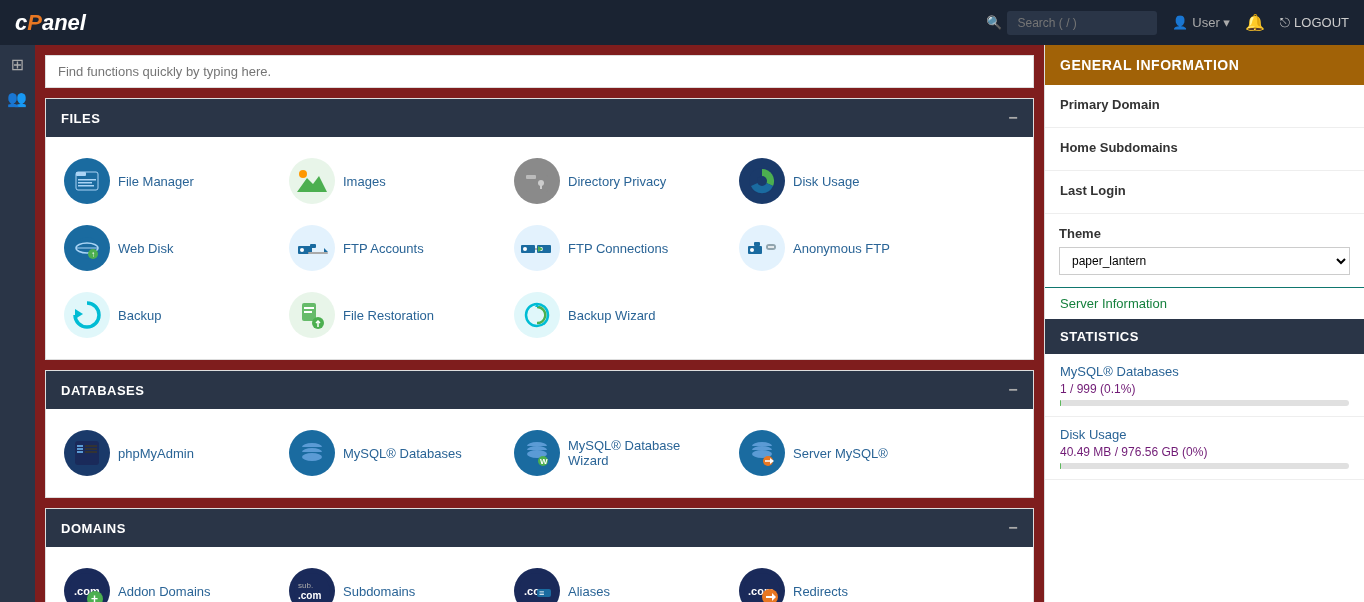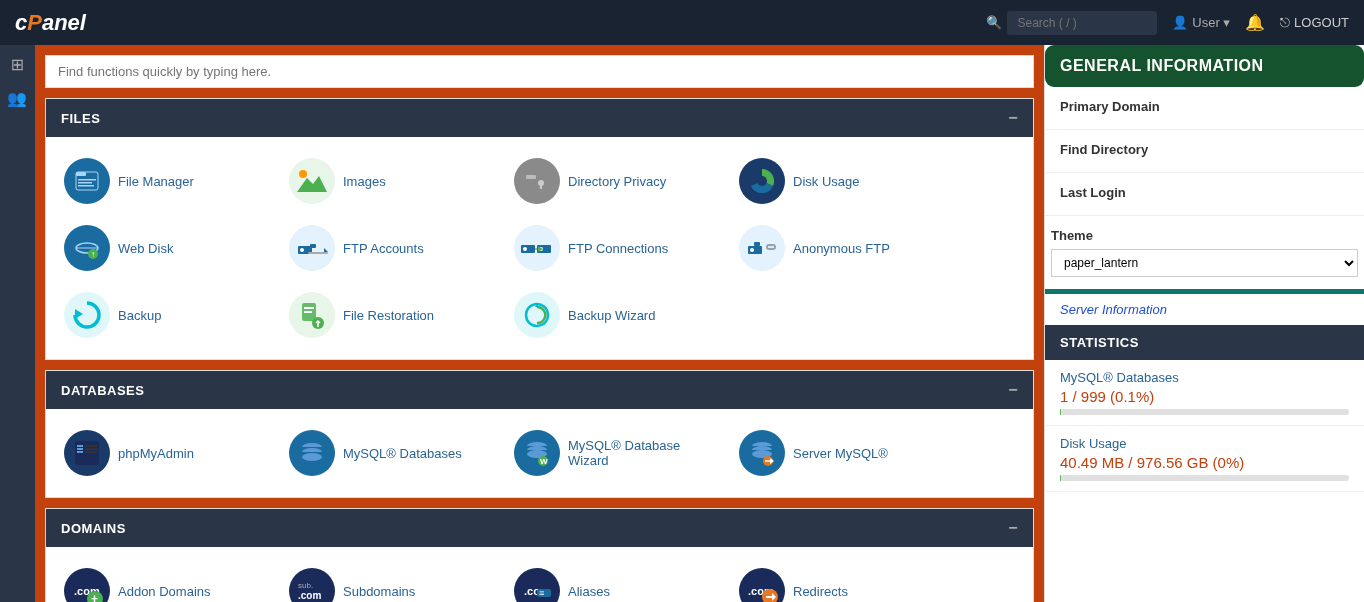"Find functions quickly by typing" .main-content { background: #c2410c -> #7f1d1d }
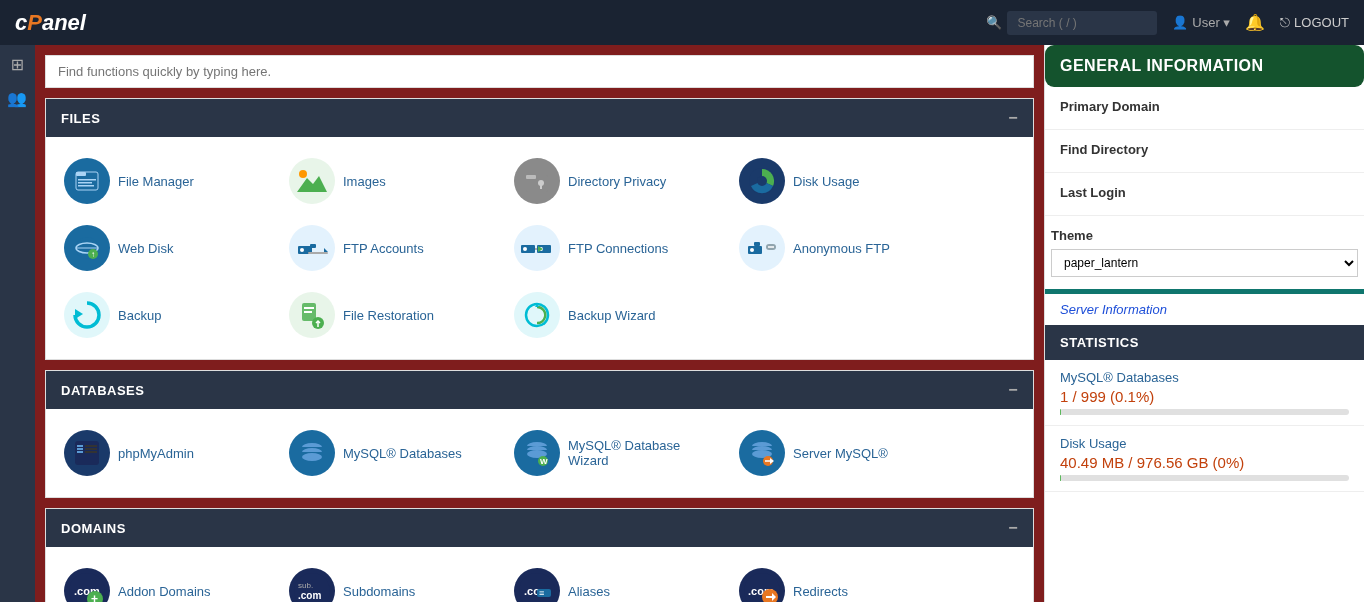"GENERAL INFORMATION" .right-panel-header { background: #14532d -> #a16207; border-radius: 9px -> none; font-size: 16px -> 14px }
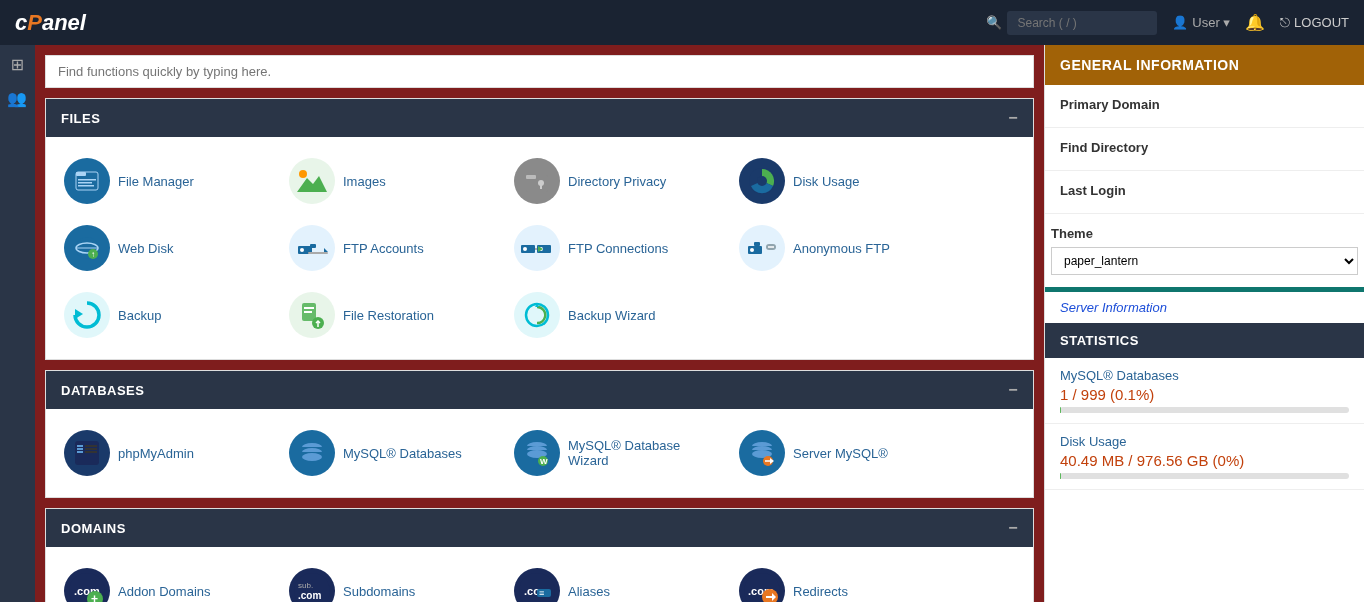"Find Directory" div.info-label { text: Find Directory -> Home Subdomains }
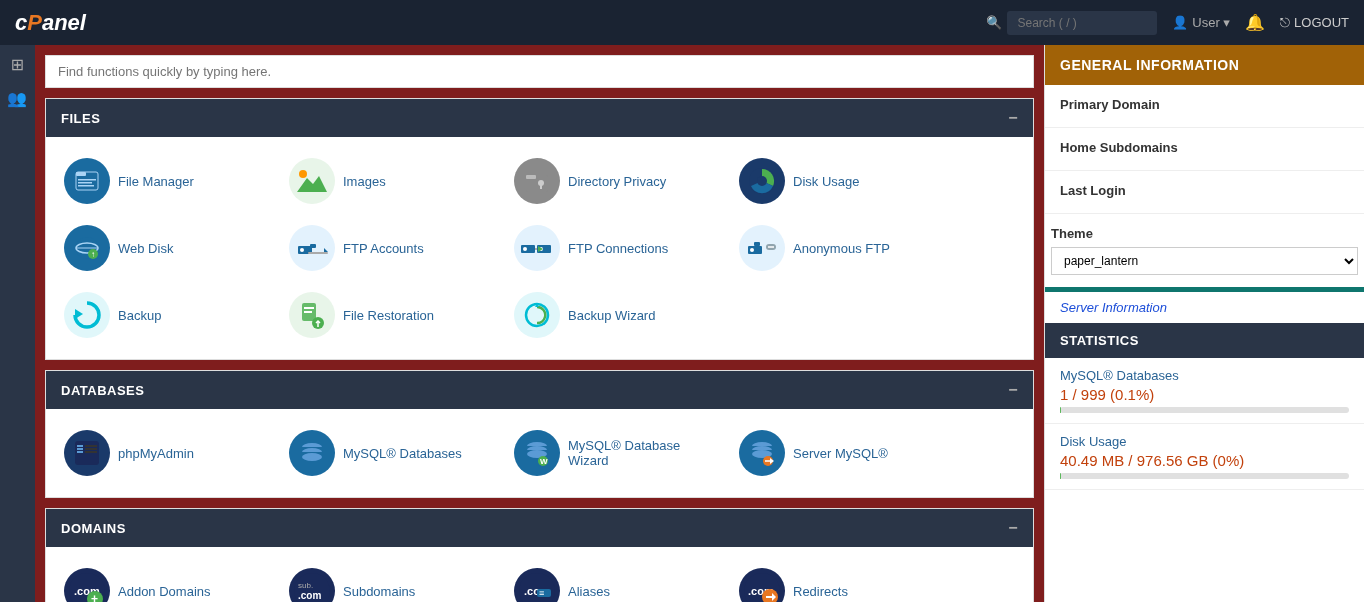"Theme" .theme-section { border-bottom: 5px solid #0f766e -> 1px solid #0f766e; padding: 12px 6px -> 12px 14px }
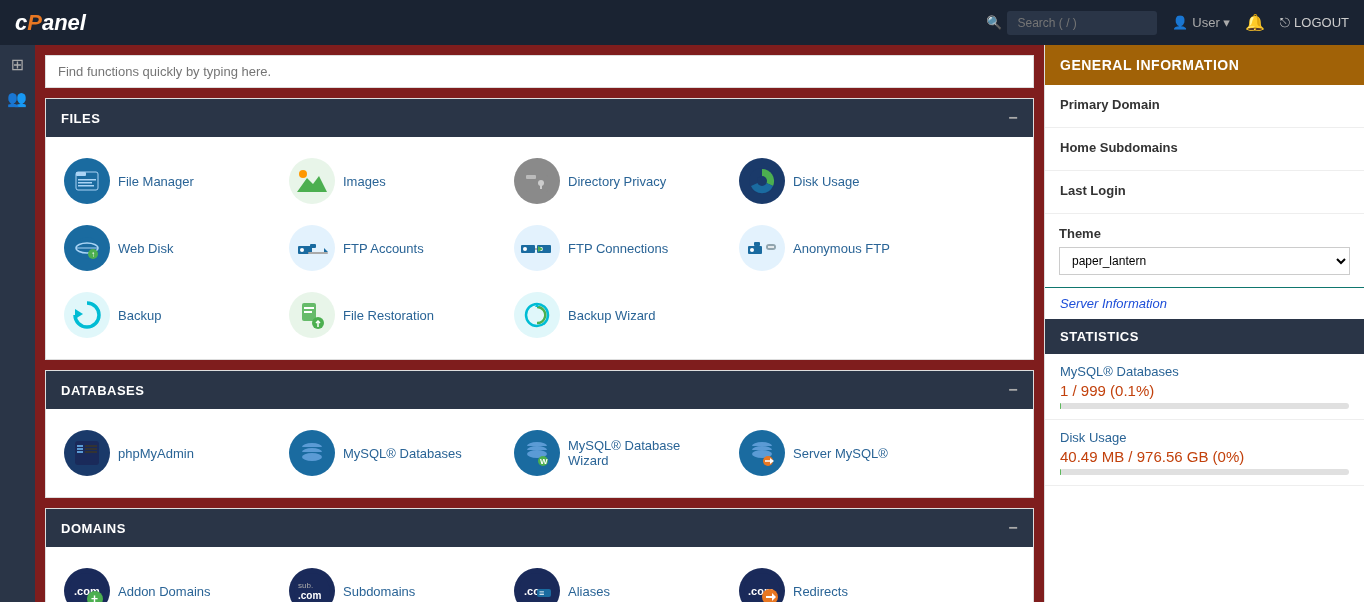"Server Information" .server-info-link { color: #1d4ed8 -> #15803d; font-style: italic -> none }
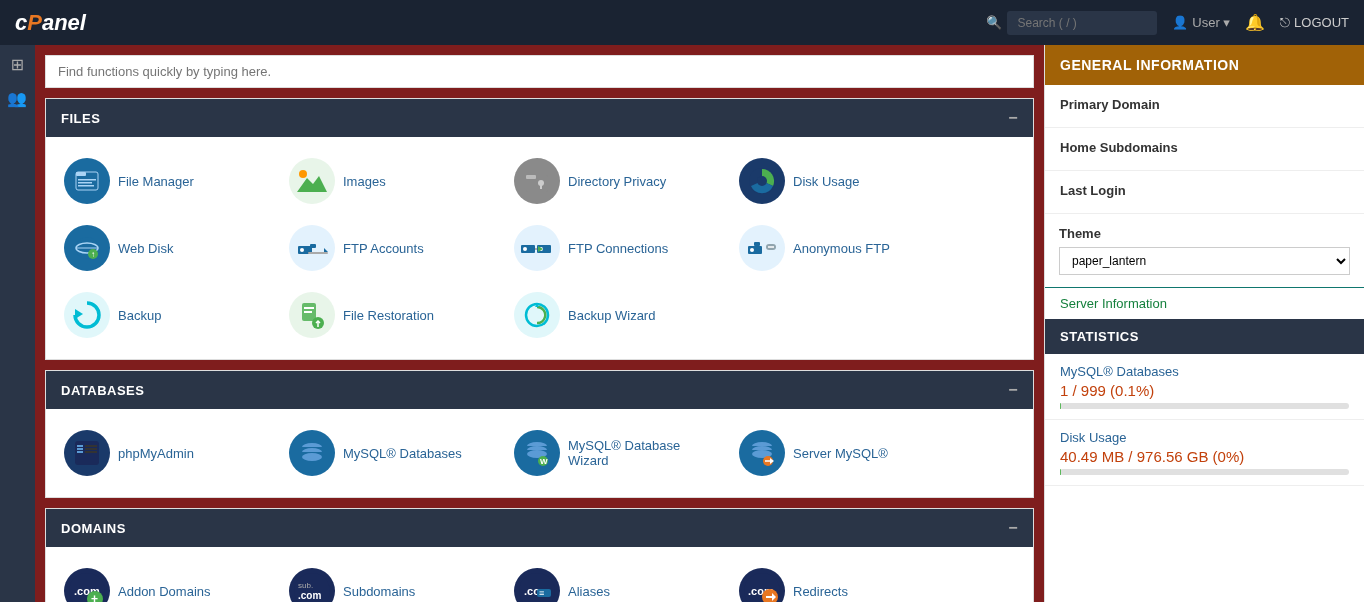"1 / 999 (0.1%)" .stat-value { color: #c2410c -> #701a75; font-size: 15px -> 12px }
